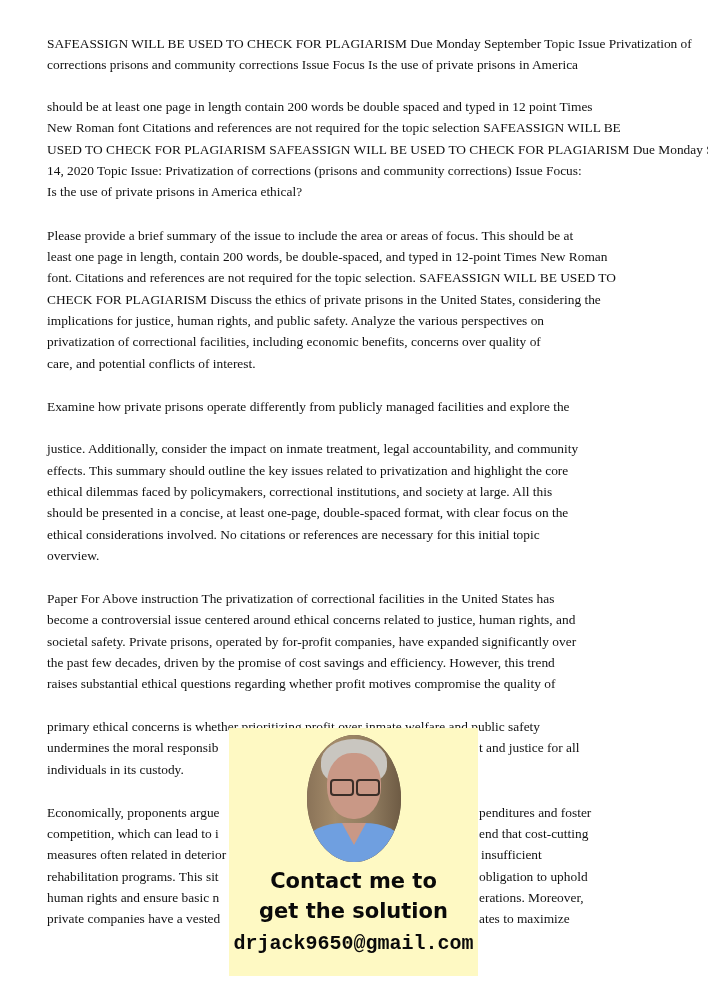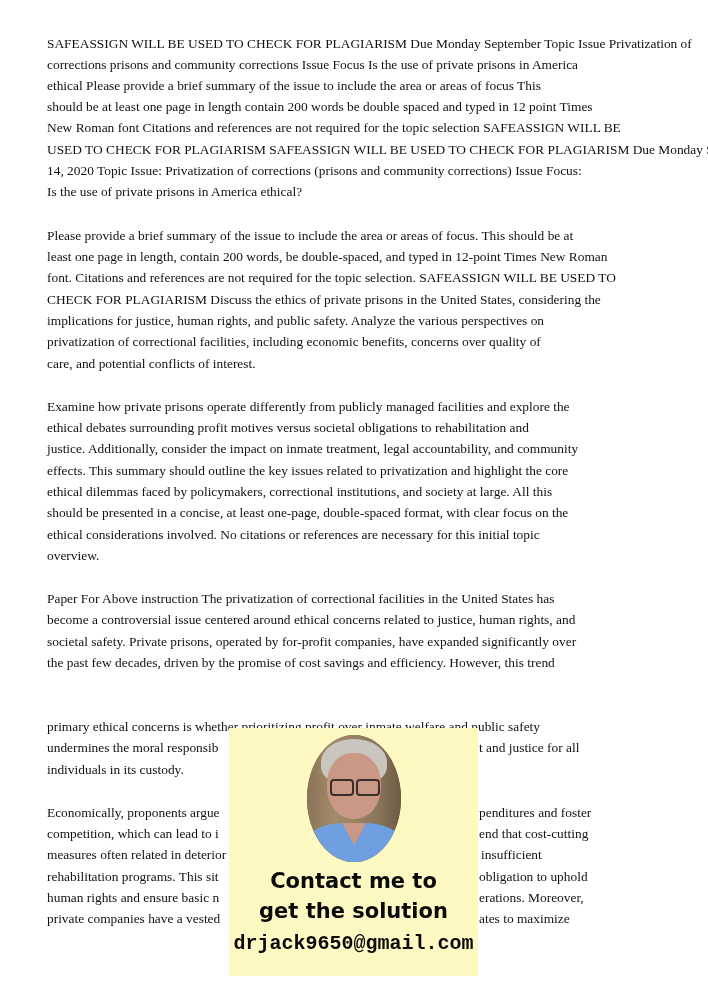"ethical Please provide a brief" div.line { html: <div>ethical Please provide a brief summary of the issue to include the area or areas of focus This</div> -> none }
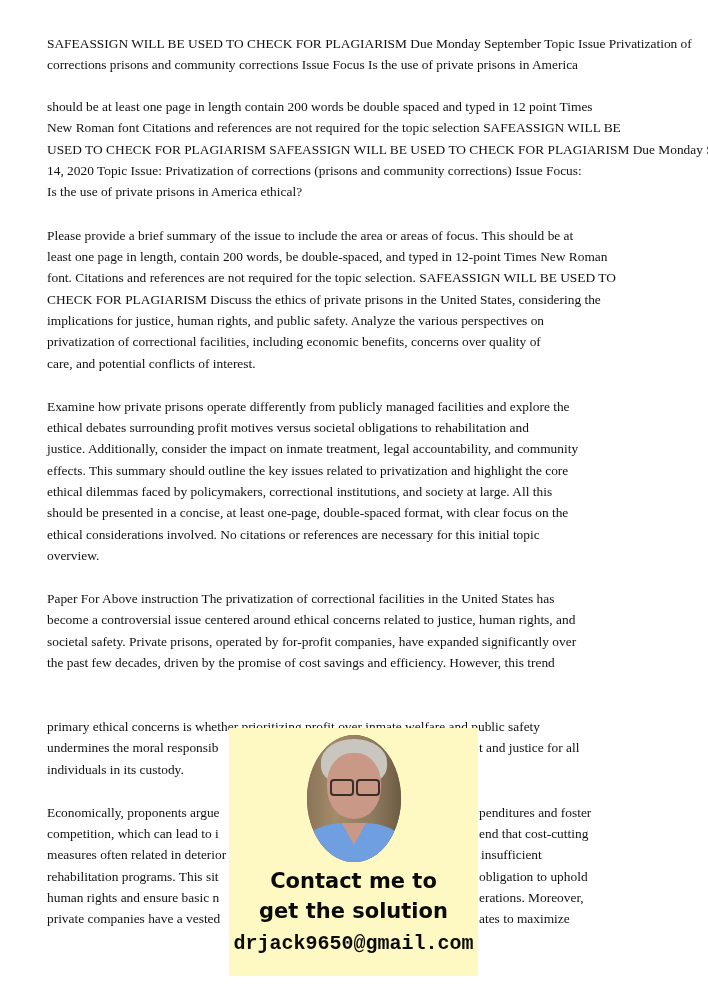"ethical debates surrounding profit" div.line { html: <div>ethical debates surrounding profit motives versus societal obligations to rehabilitation and</div> -> none }
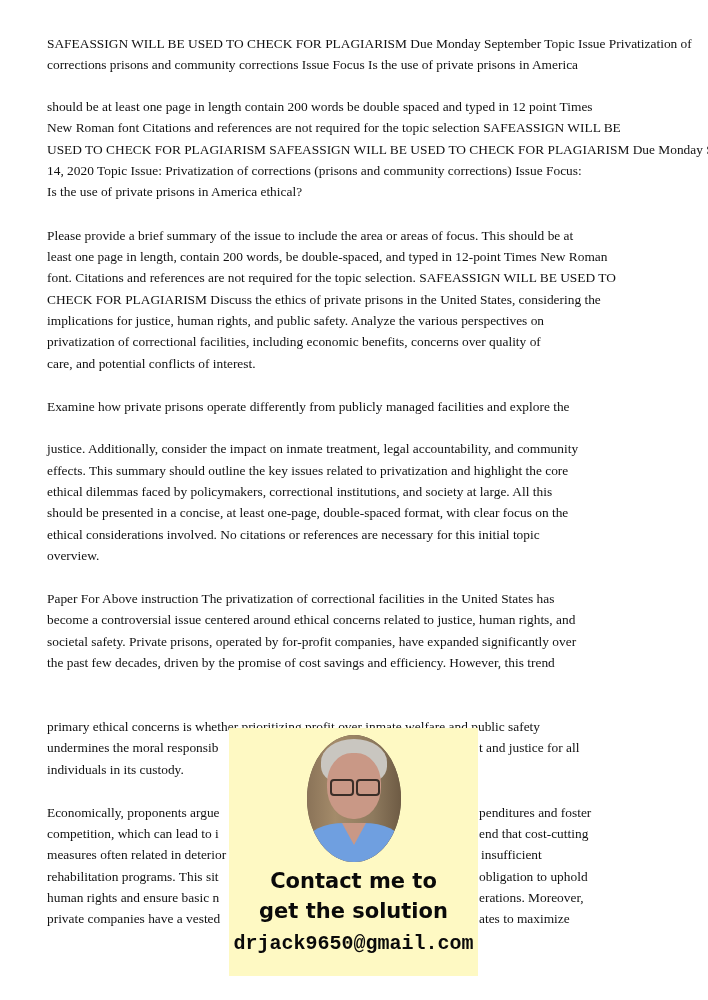"raises substantial ethical questions" div.line { html: none -> <div>raises substantial ethical questions regarding whether profit motives compromise the quality of</div> }
